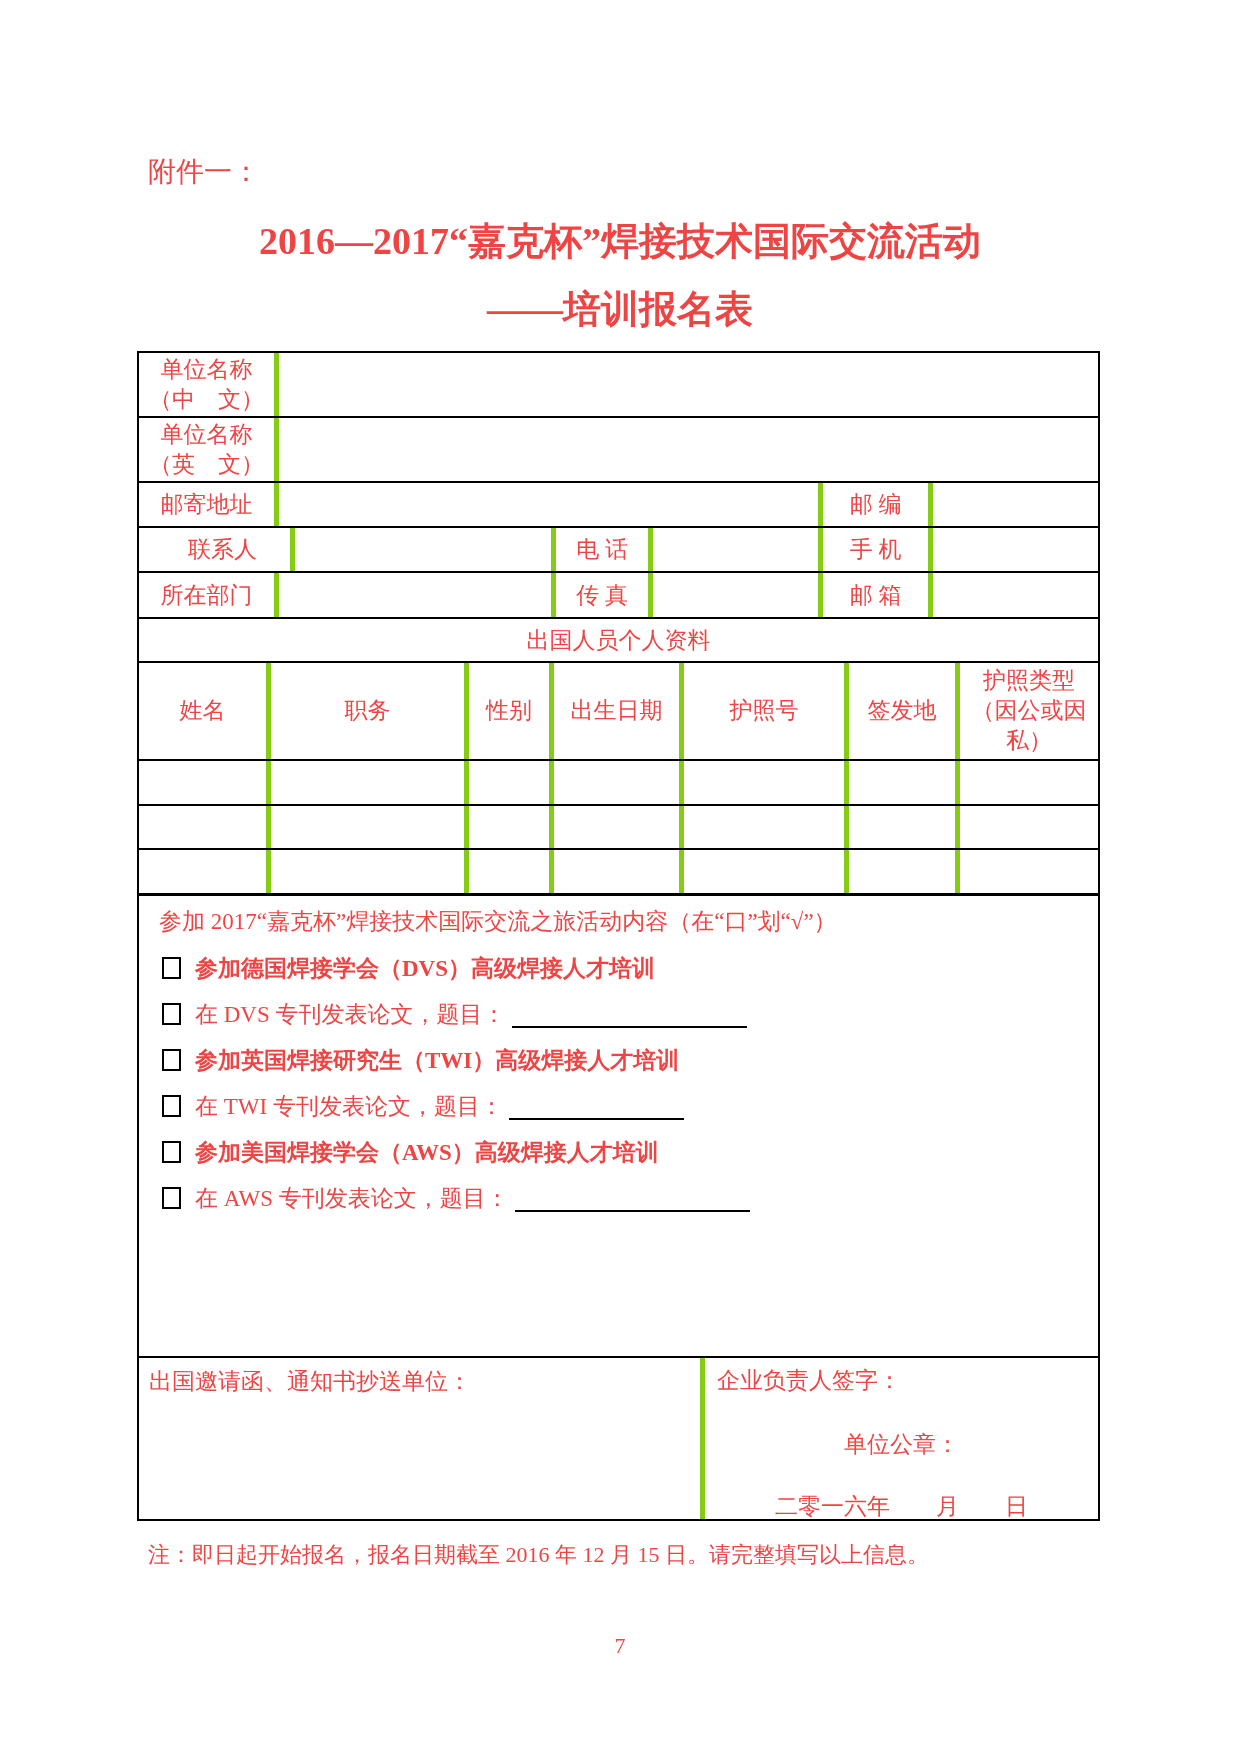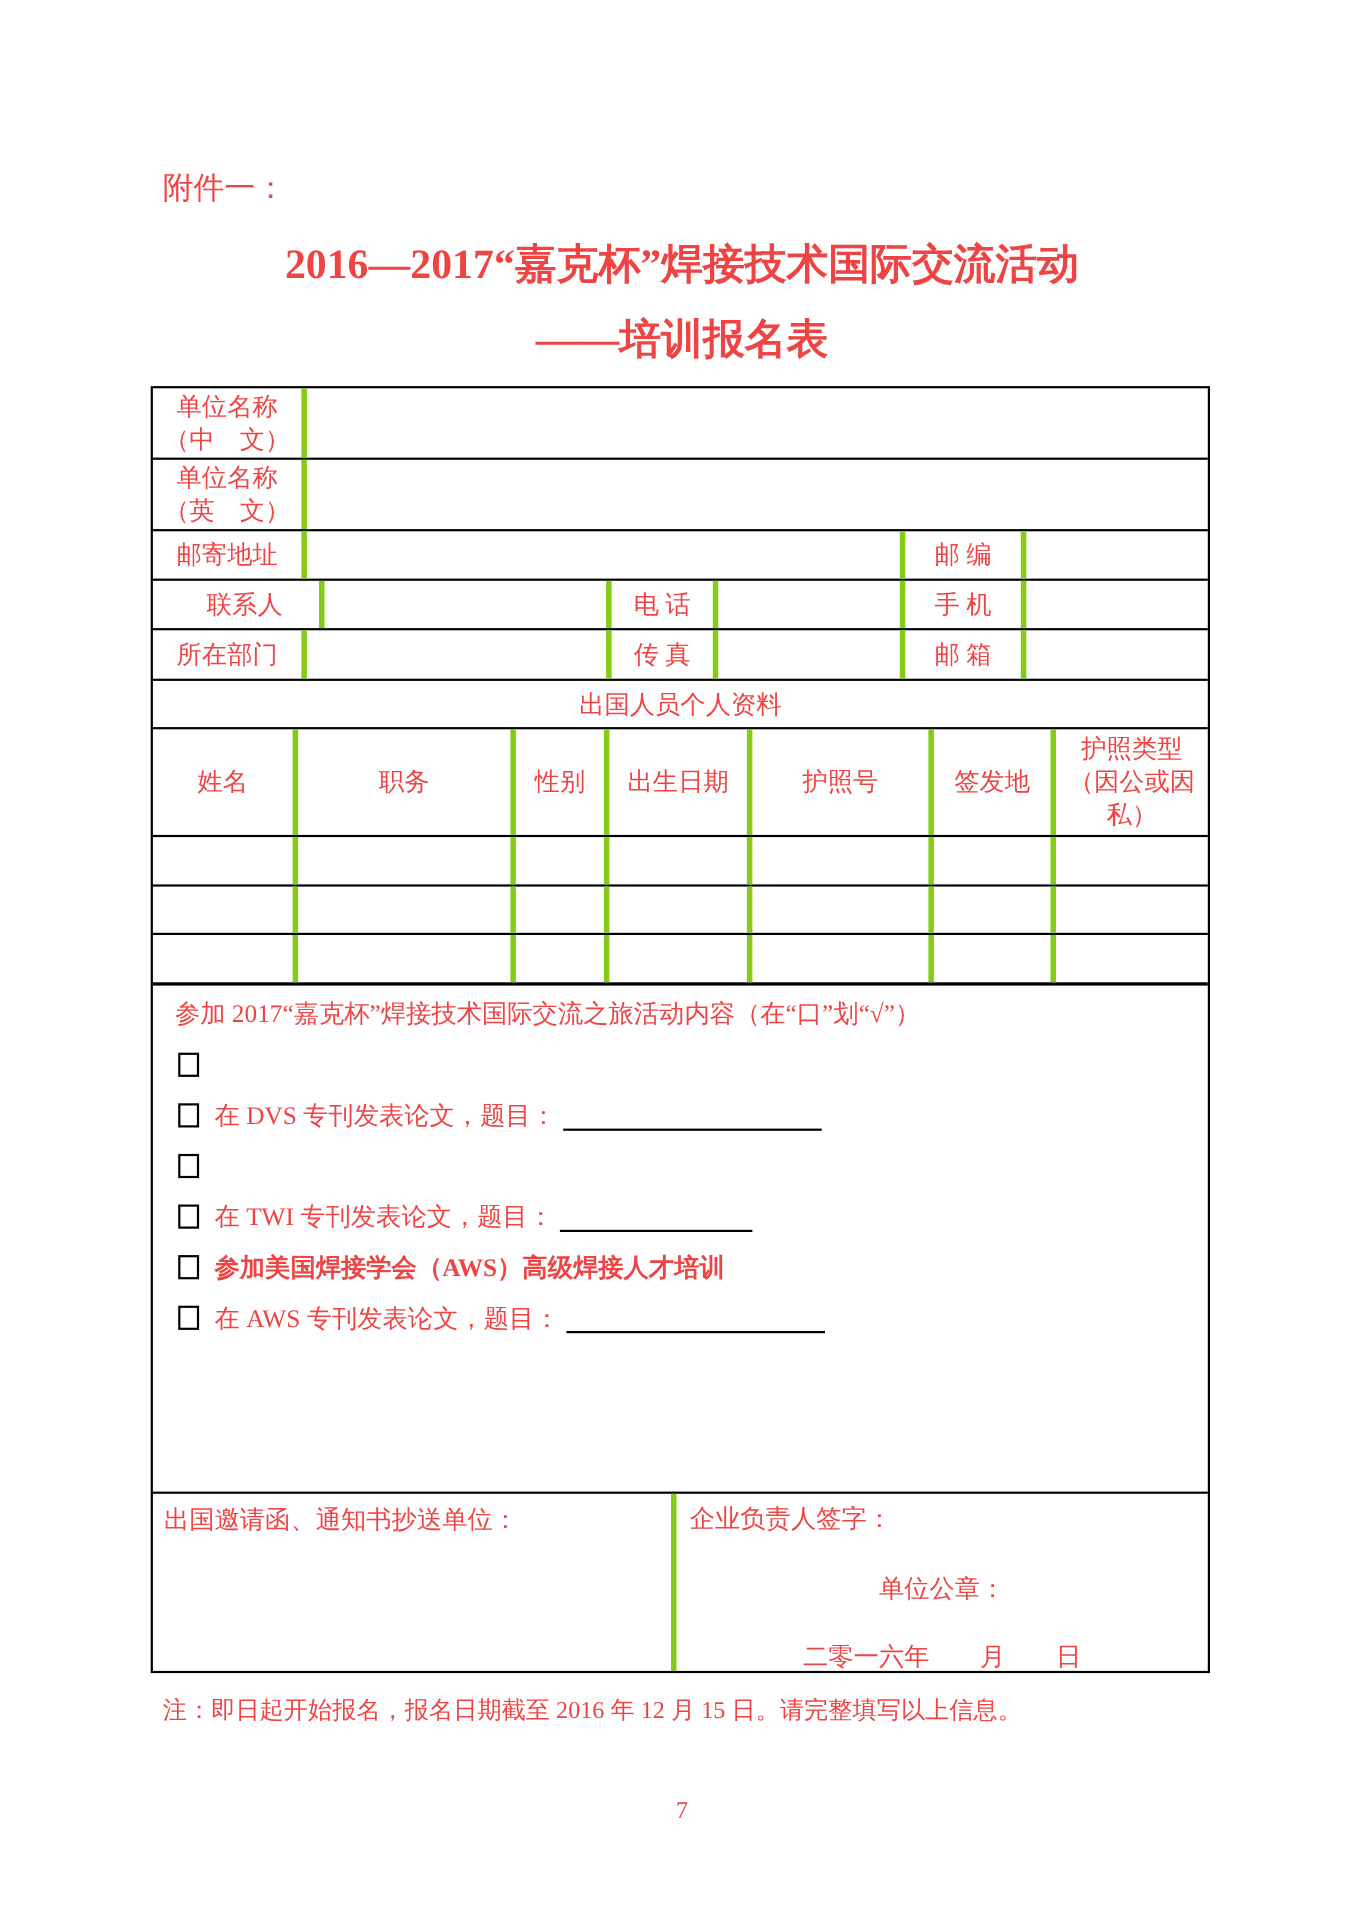"参加德国焊接学会（DVS）高级焊接人才培训" span { html: none -> <span>参加德国焊接学会（DVS）高级焊接人才培训</span> }
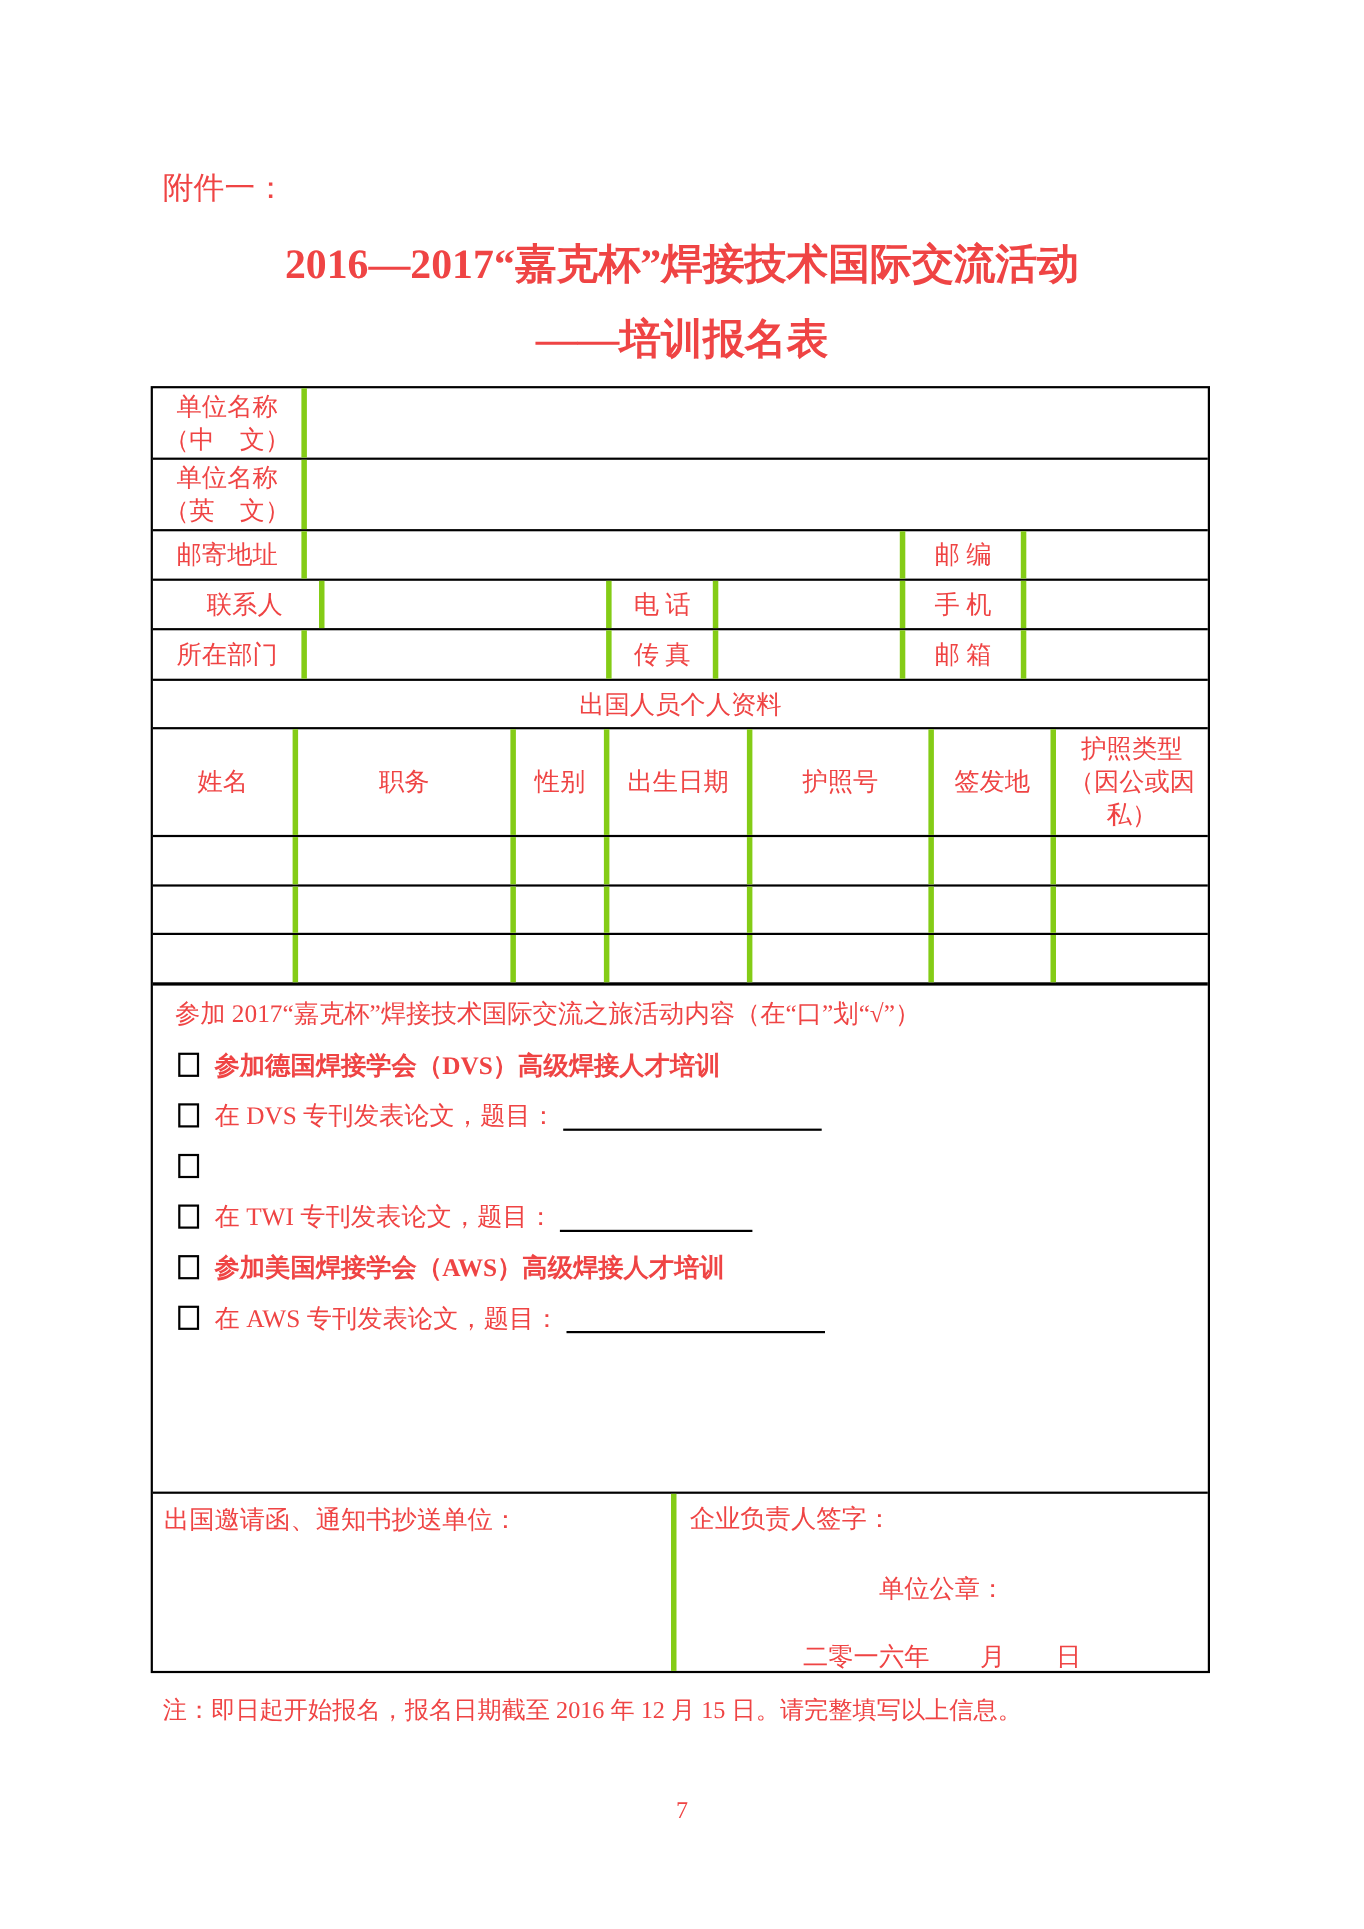"参加英国焊接研究生（TWI）高级焊接人才培训" span { html: none -> <span>参加英国焊接研究生（TWI）高级焊接人才培训</span> }
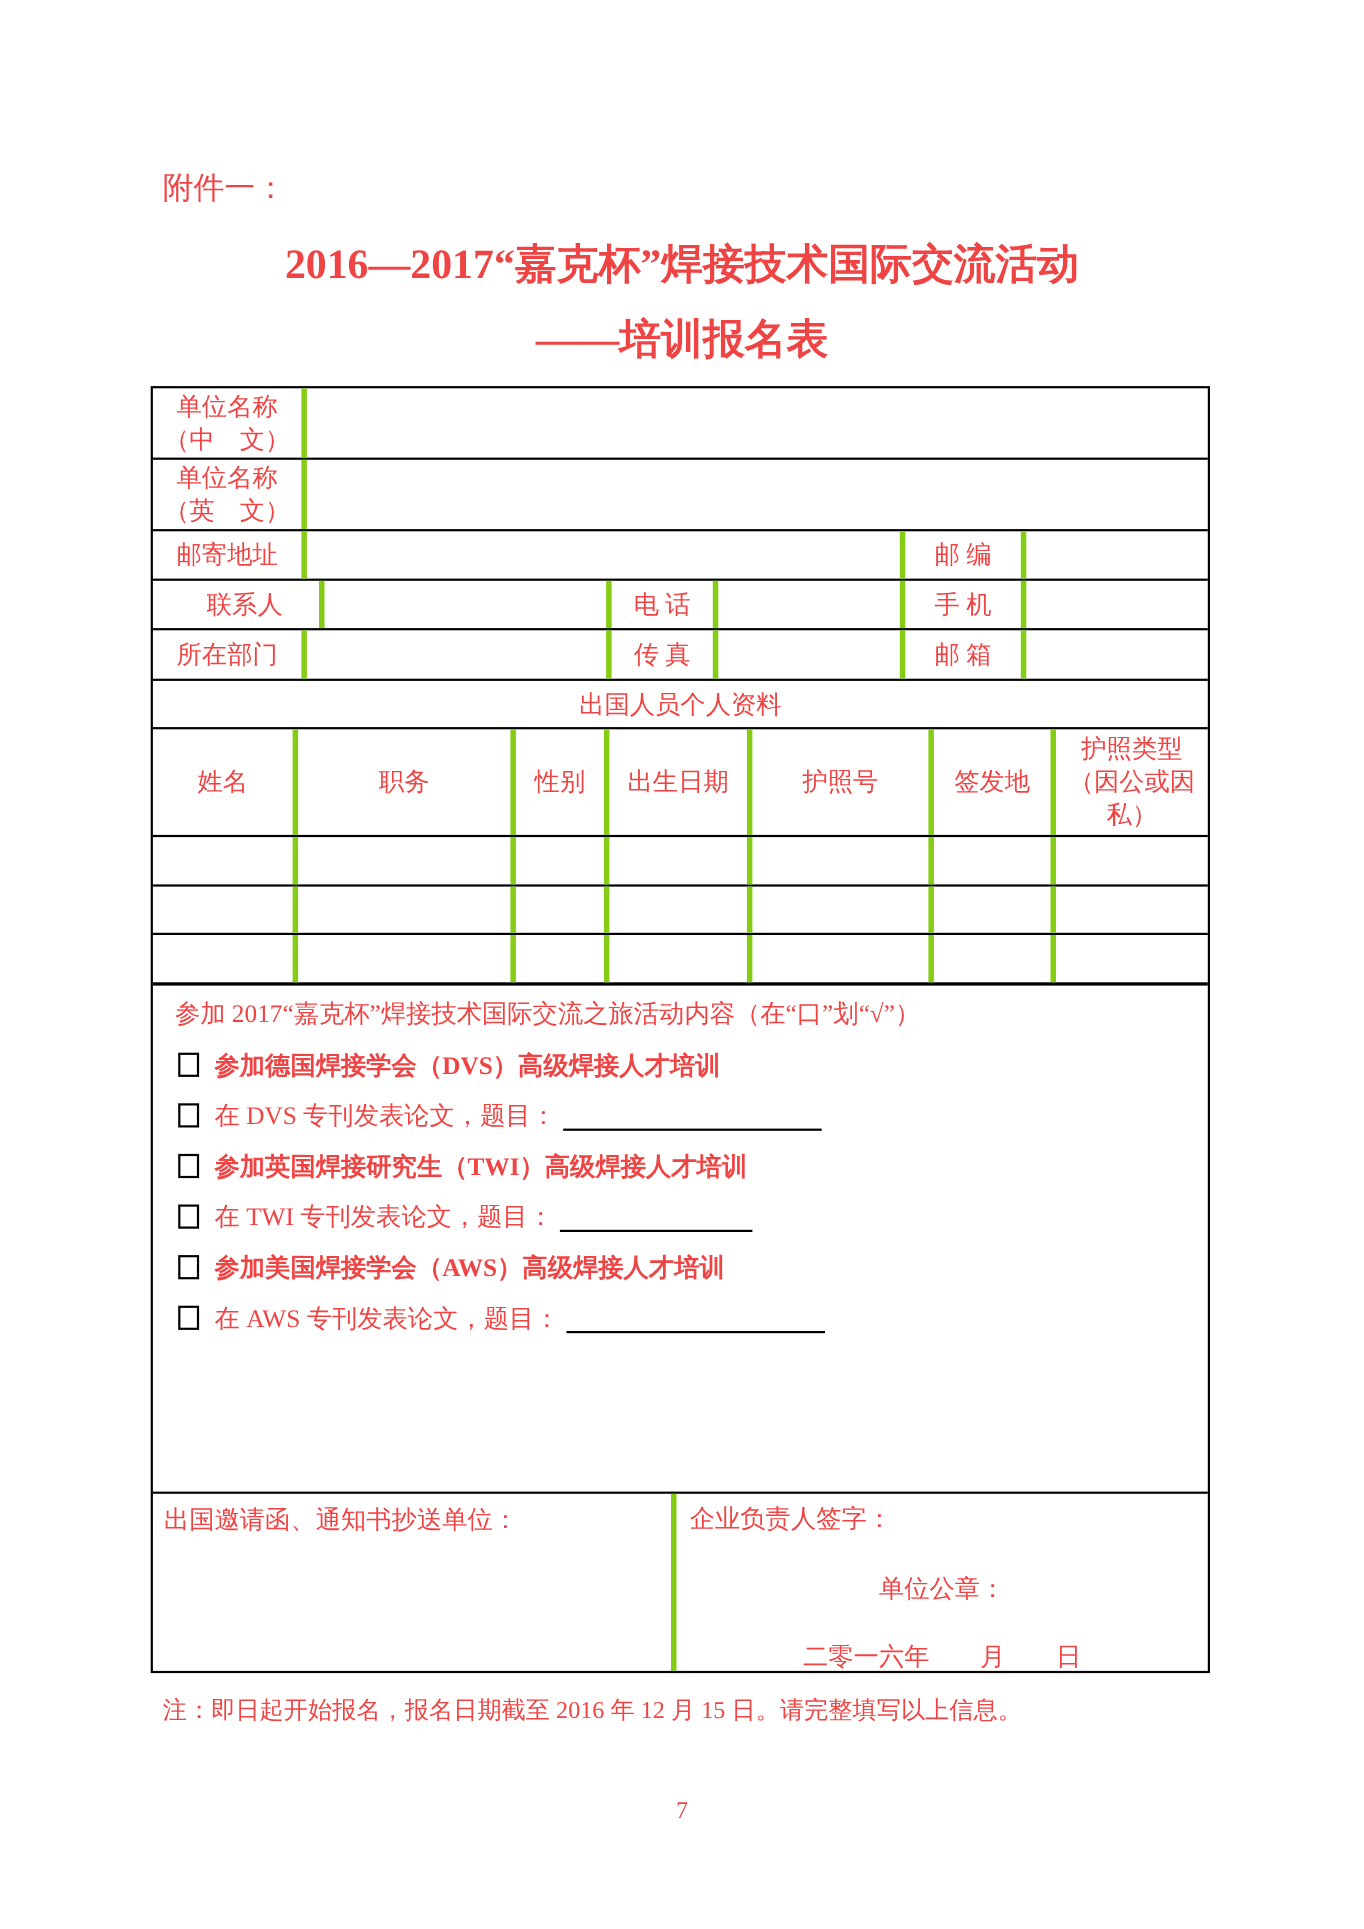"出国邀请函、通知书抄送单位：" .sig-left { width: 476px -> 566px }
